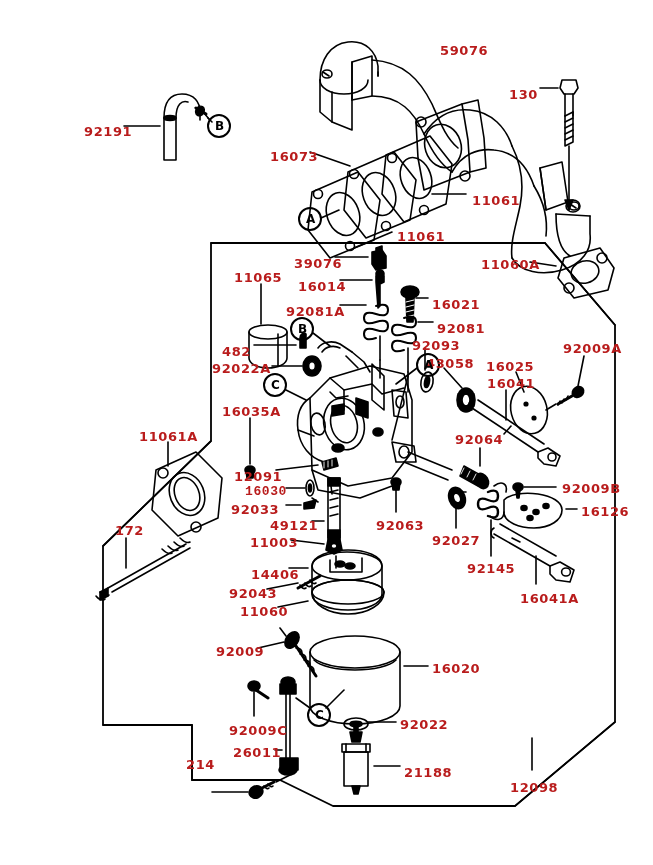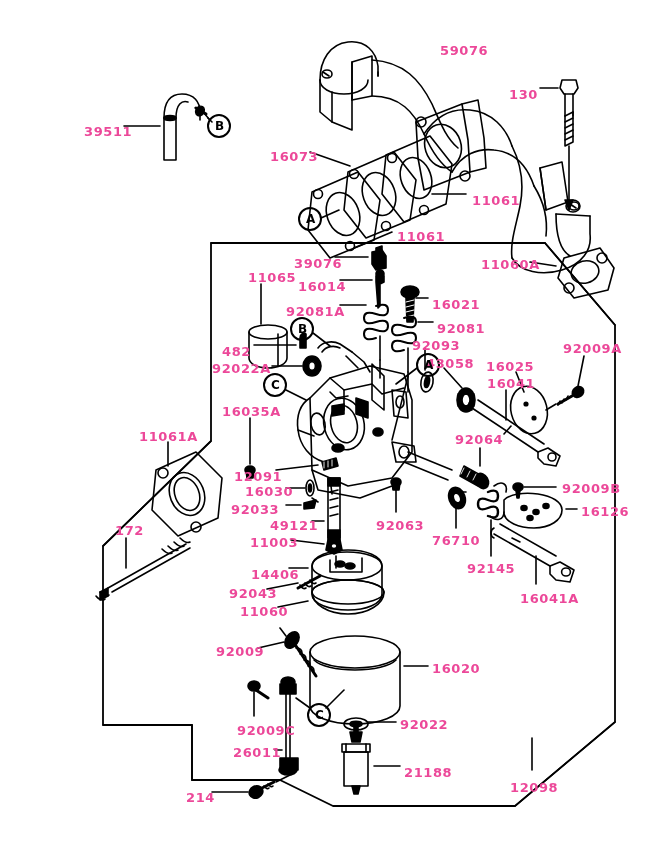"59076" .lbl { color: #ec4899 -> #b91c1c }
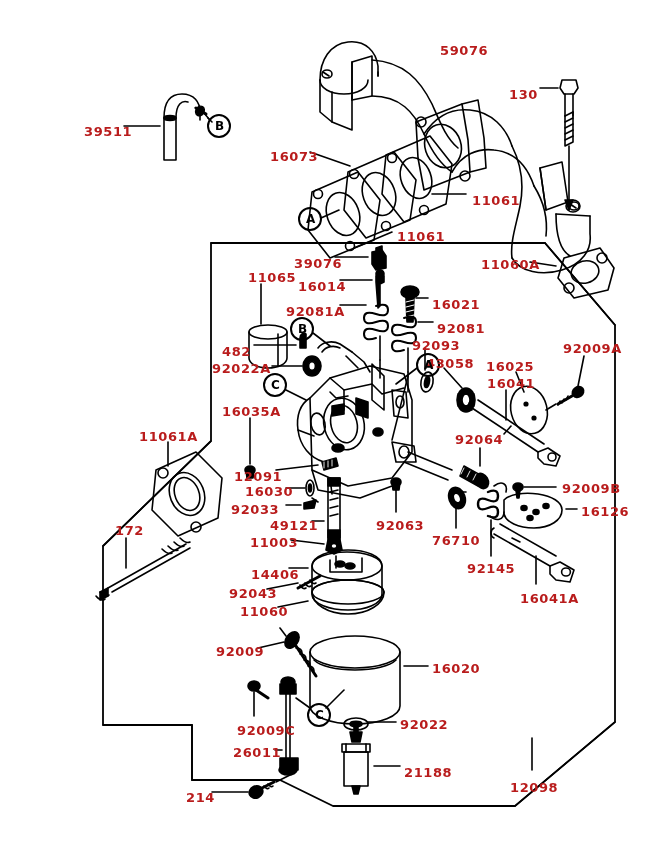"39511" div.lbl { text: 39511 -> 92191 }
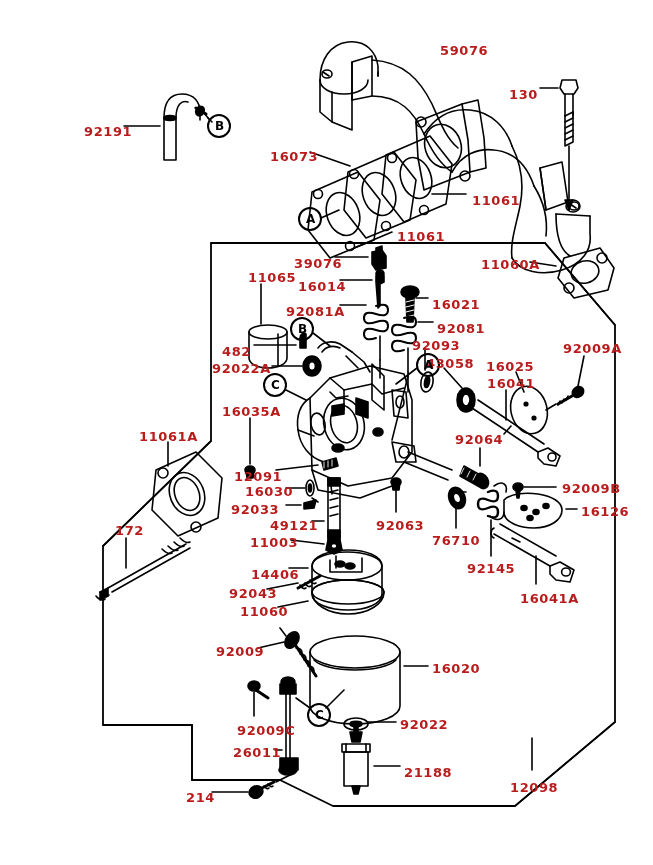"11065" div.lbl { left: 248px -> 234px }
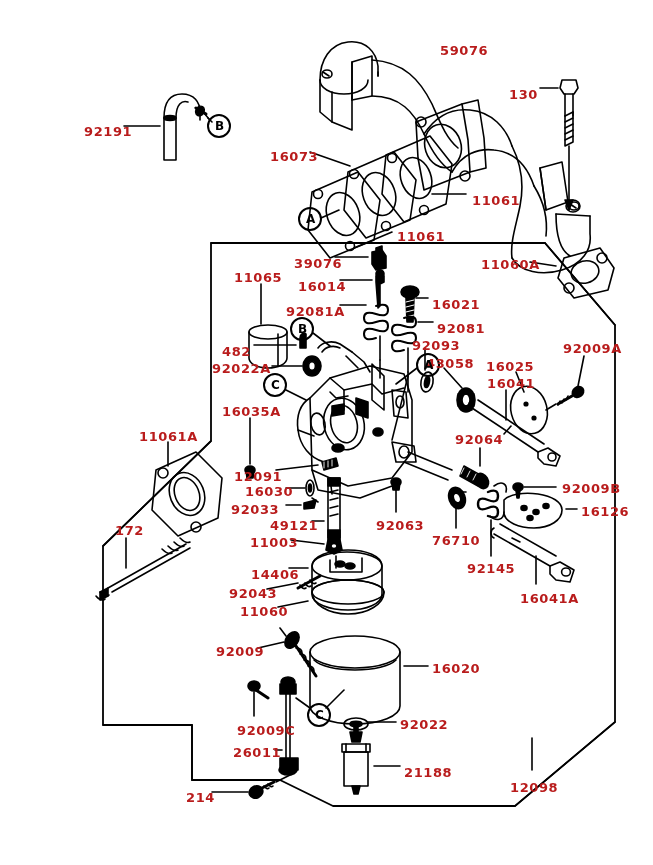"16030" div.lbl { font-family: none -> Liberation Mono, monospace }
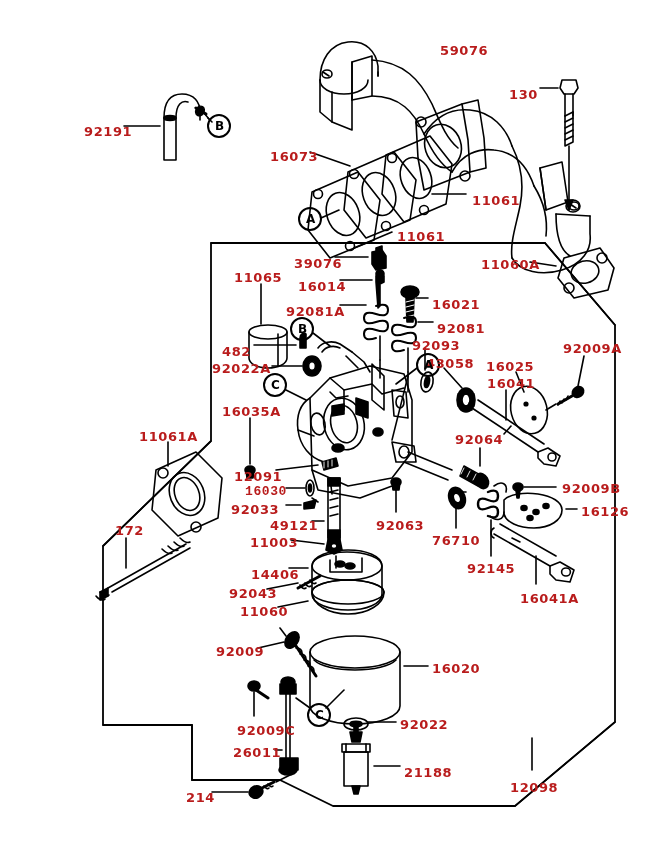"76710" div.lbl { text: 76710 -> 92027 }
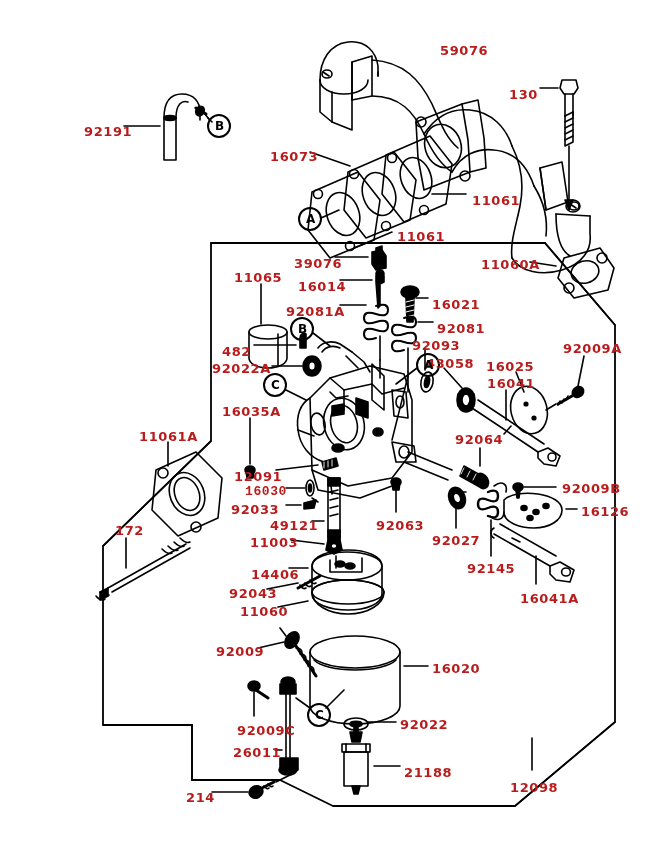"92009C" div.lbl { margin-left: 8px -> none }
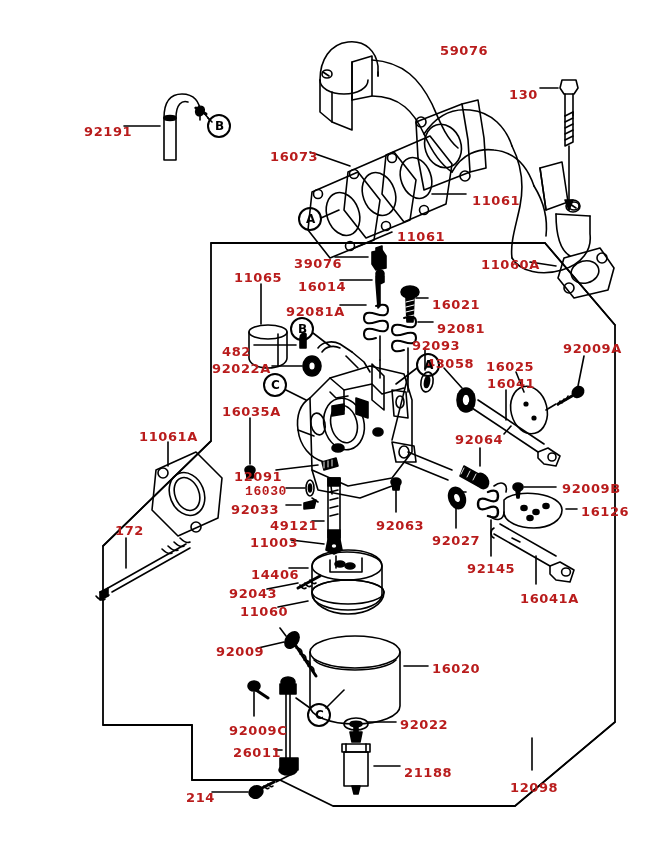"214" div.lbl { top: 791px -> 758px }
